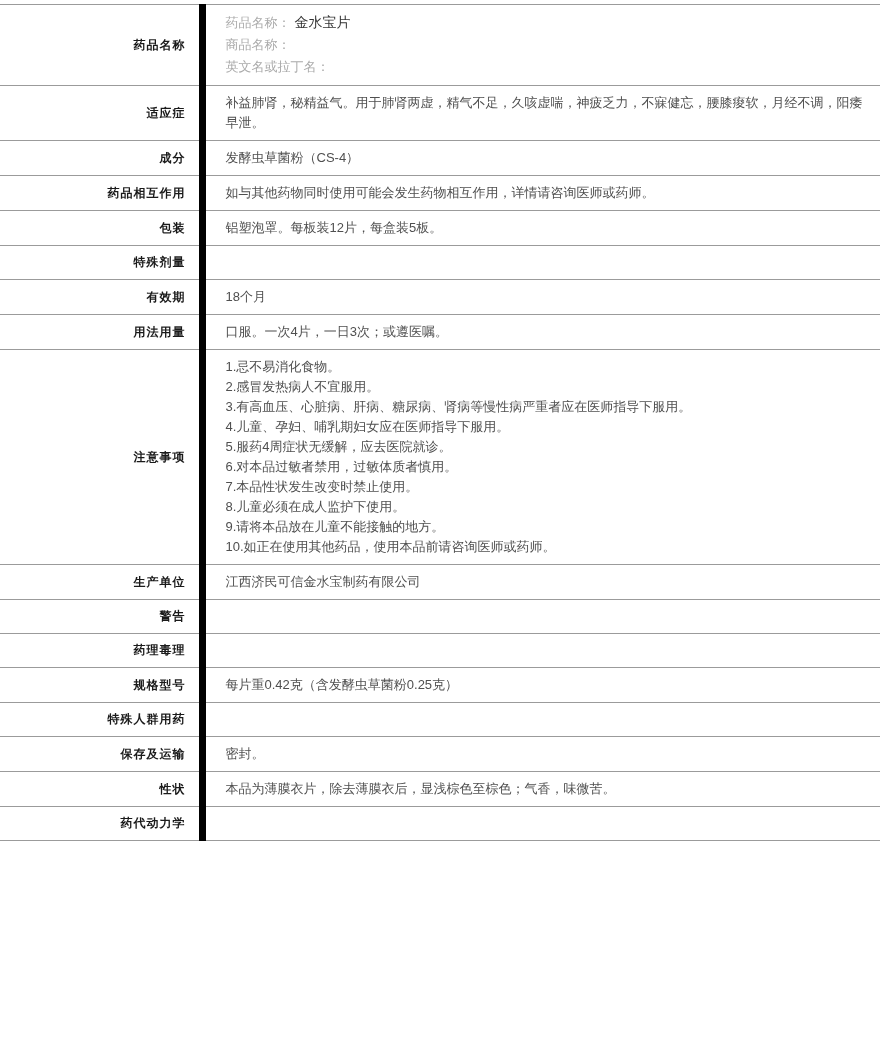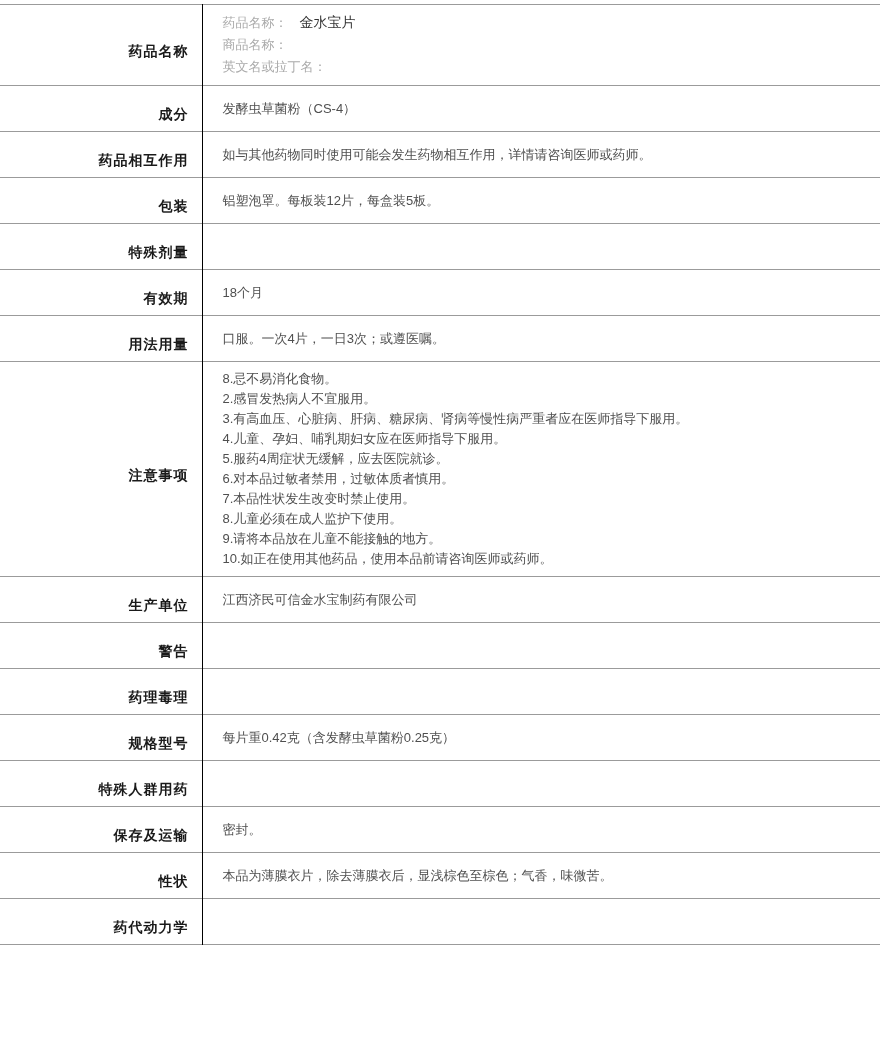"金水宝片" td.content .value { margin-left: 12px -> 4px }
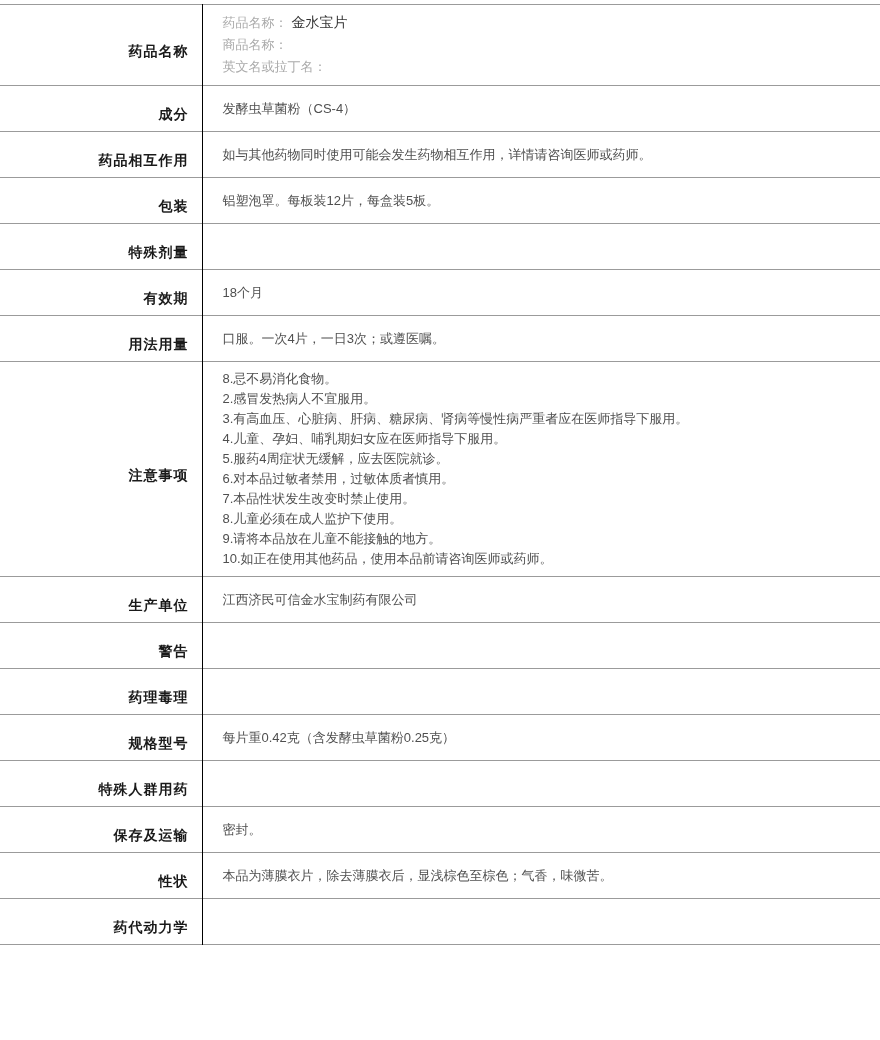"药品名称" th.label { border-right: 1px solid #000000 -> 7px solid #000000; font-size: 14px -> 12px; padding: 19px 13px 7px 0 -> 7px 13px 7px 0 }
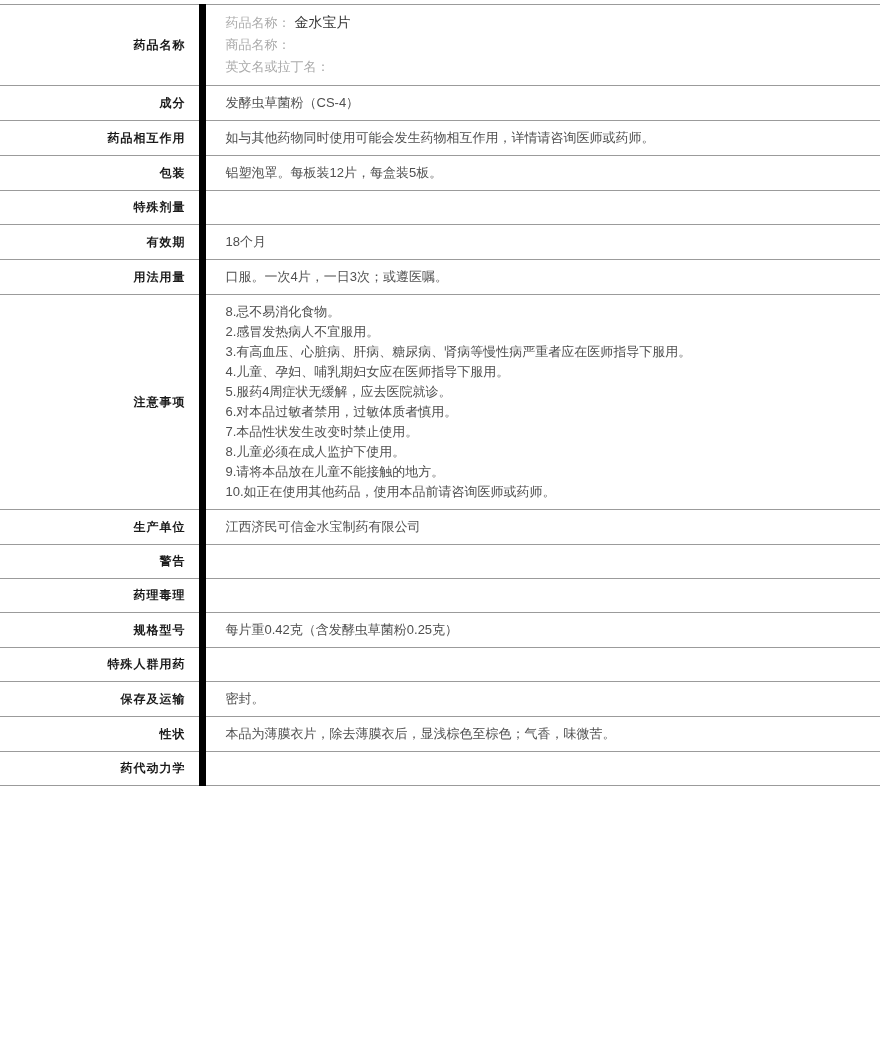"适应症" tr { html: none -> <tr> <th>适应症</th> <td>补益肺肾，秘精益气。用于肺肾两虚，精气不足，久咳虚喘，神疲乏力，不寐健忘，腰膝痠软，月经不调，阳痿早泄。</td> </tr> }
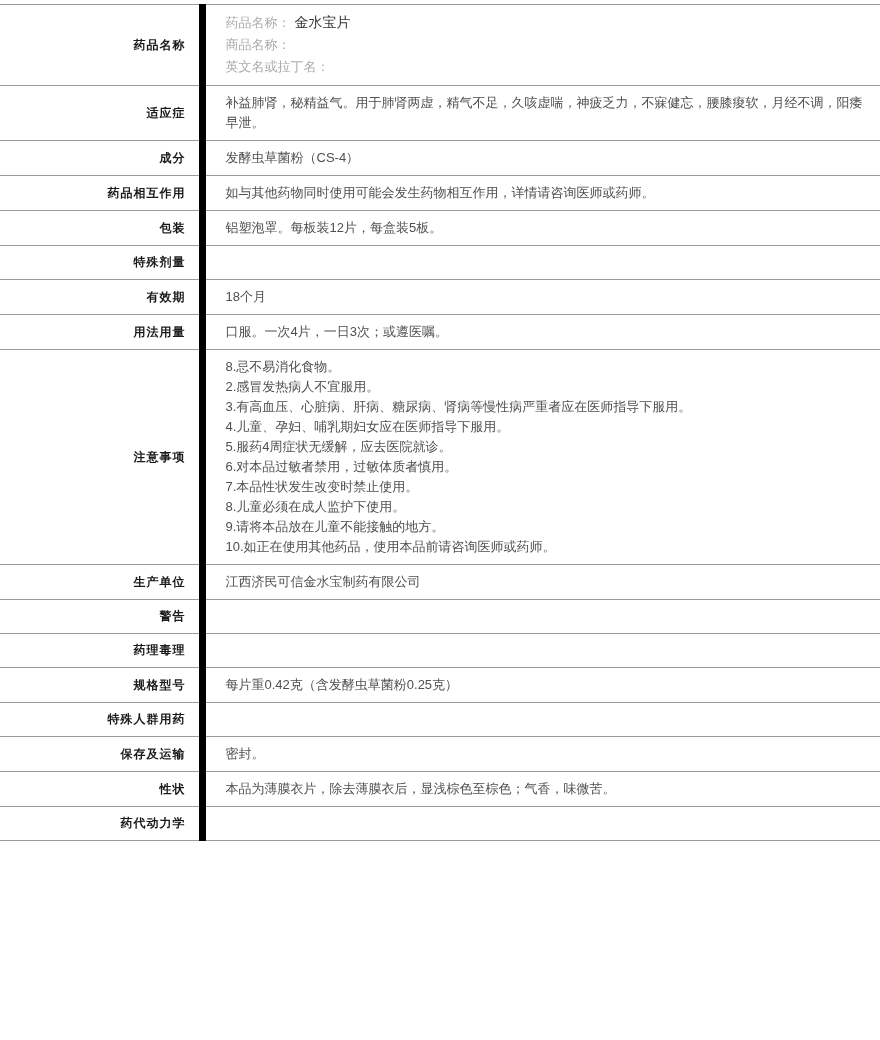"8.忌不易消化食物。" div.list-line { text: 8 -> 1 }
